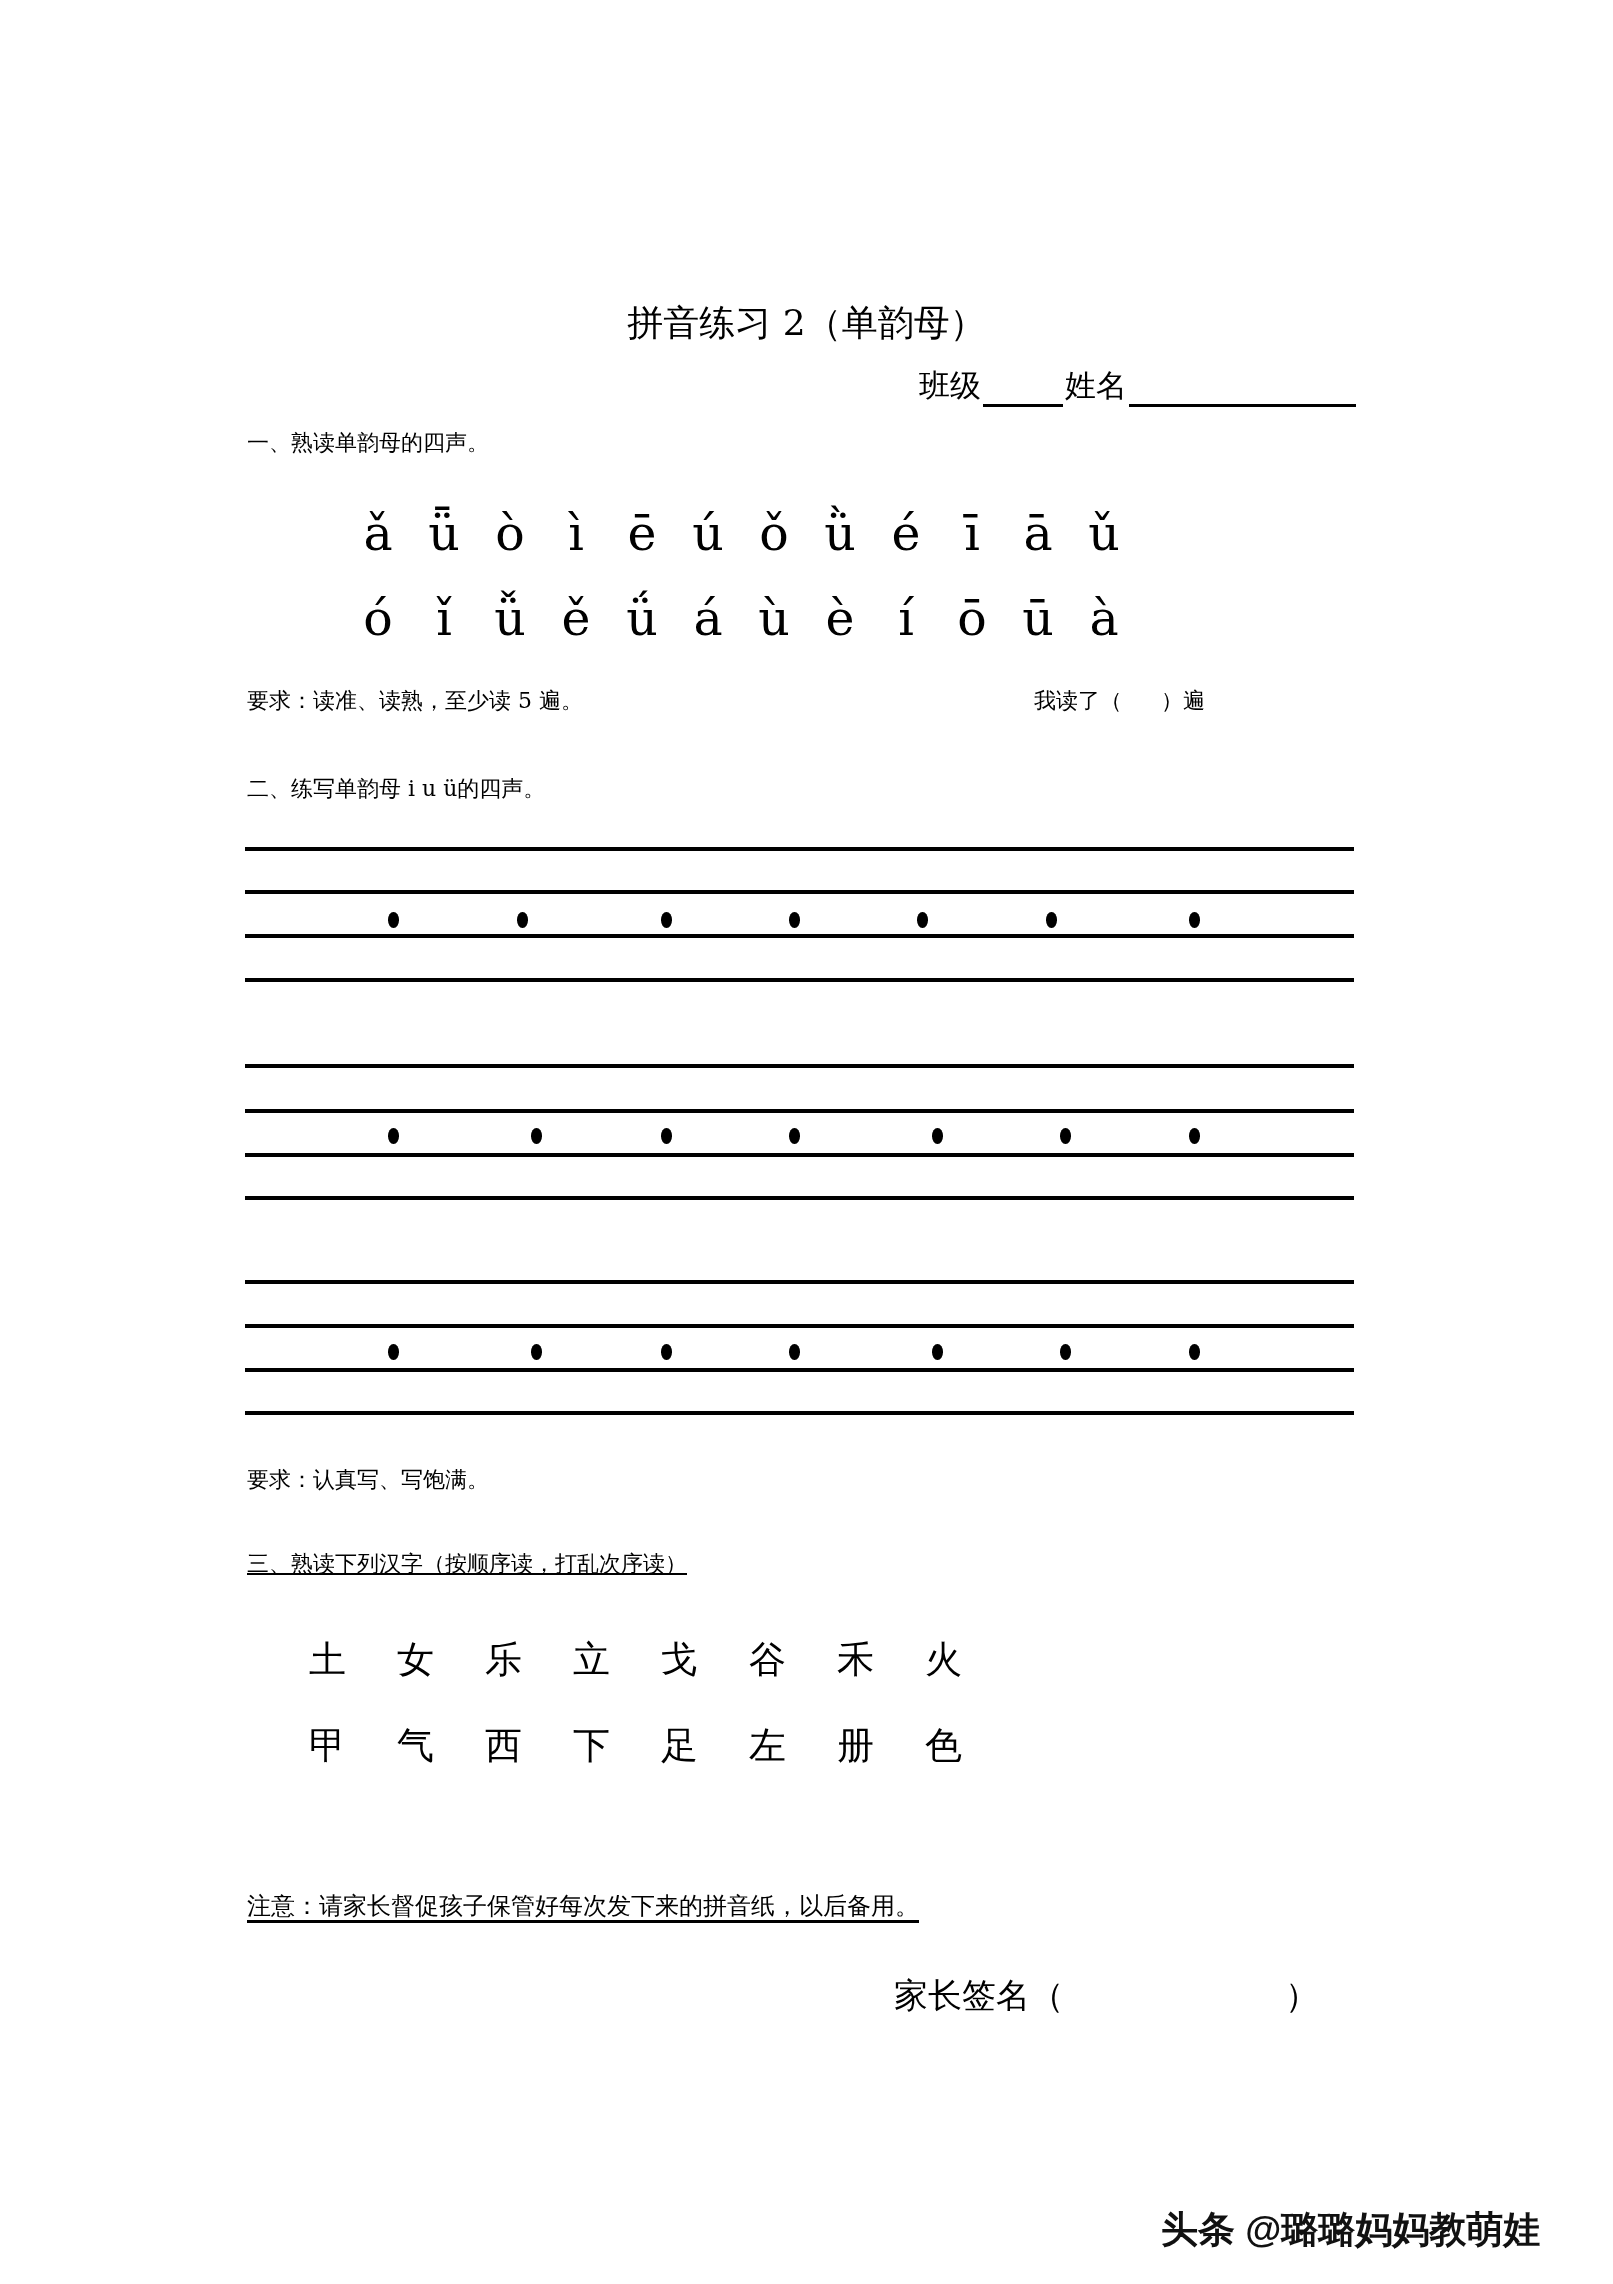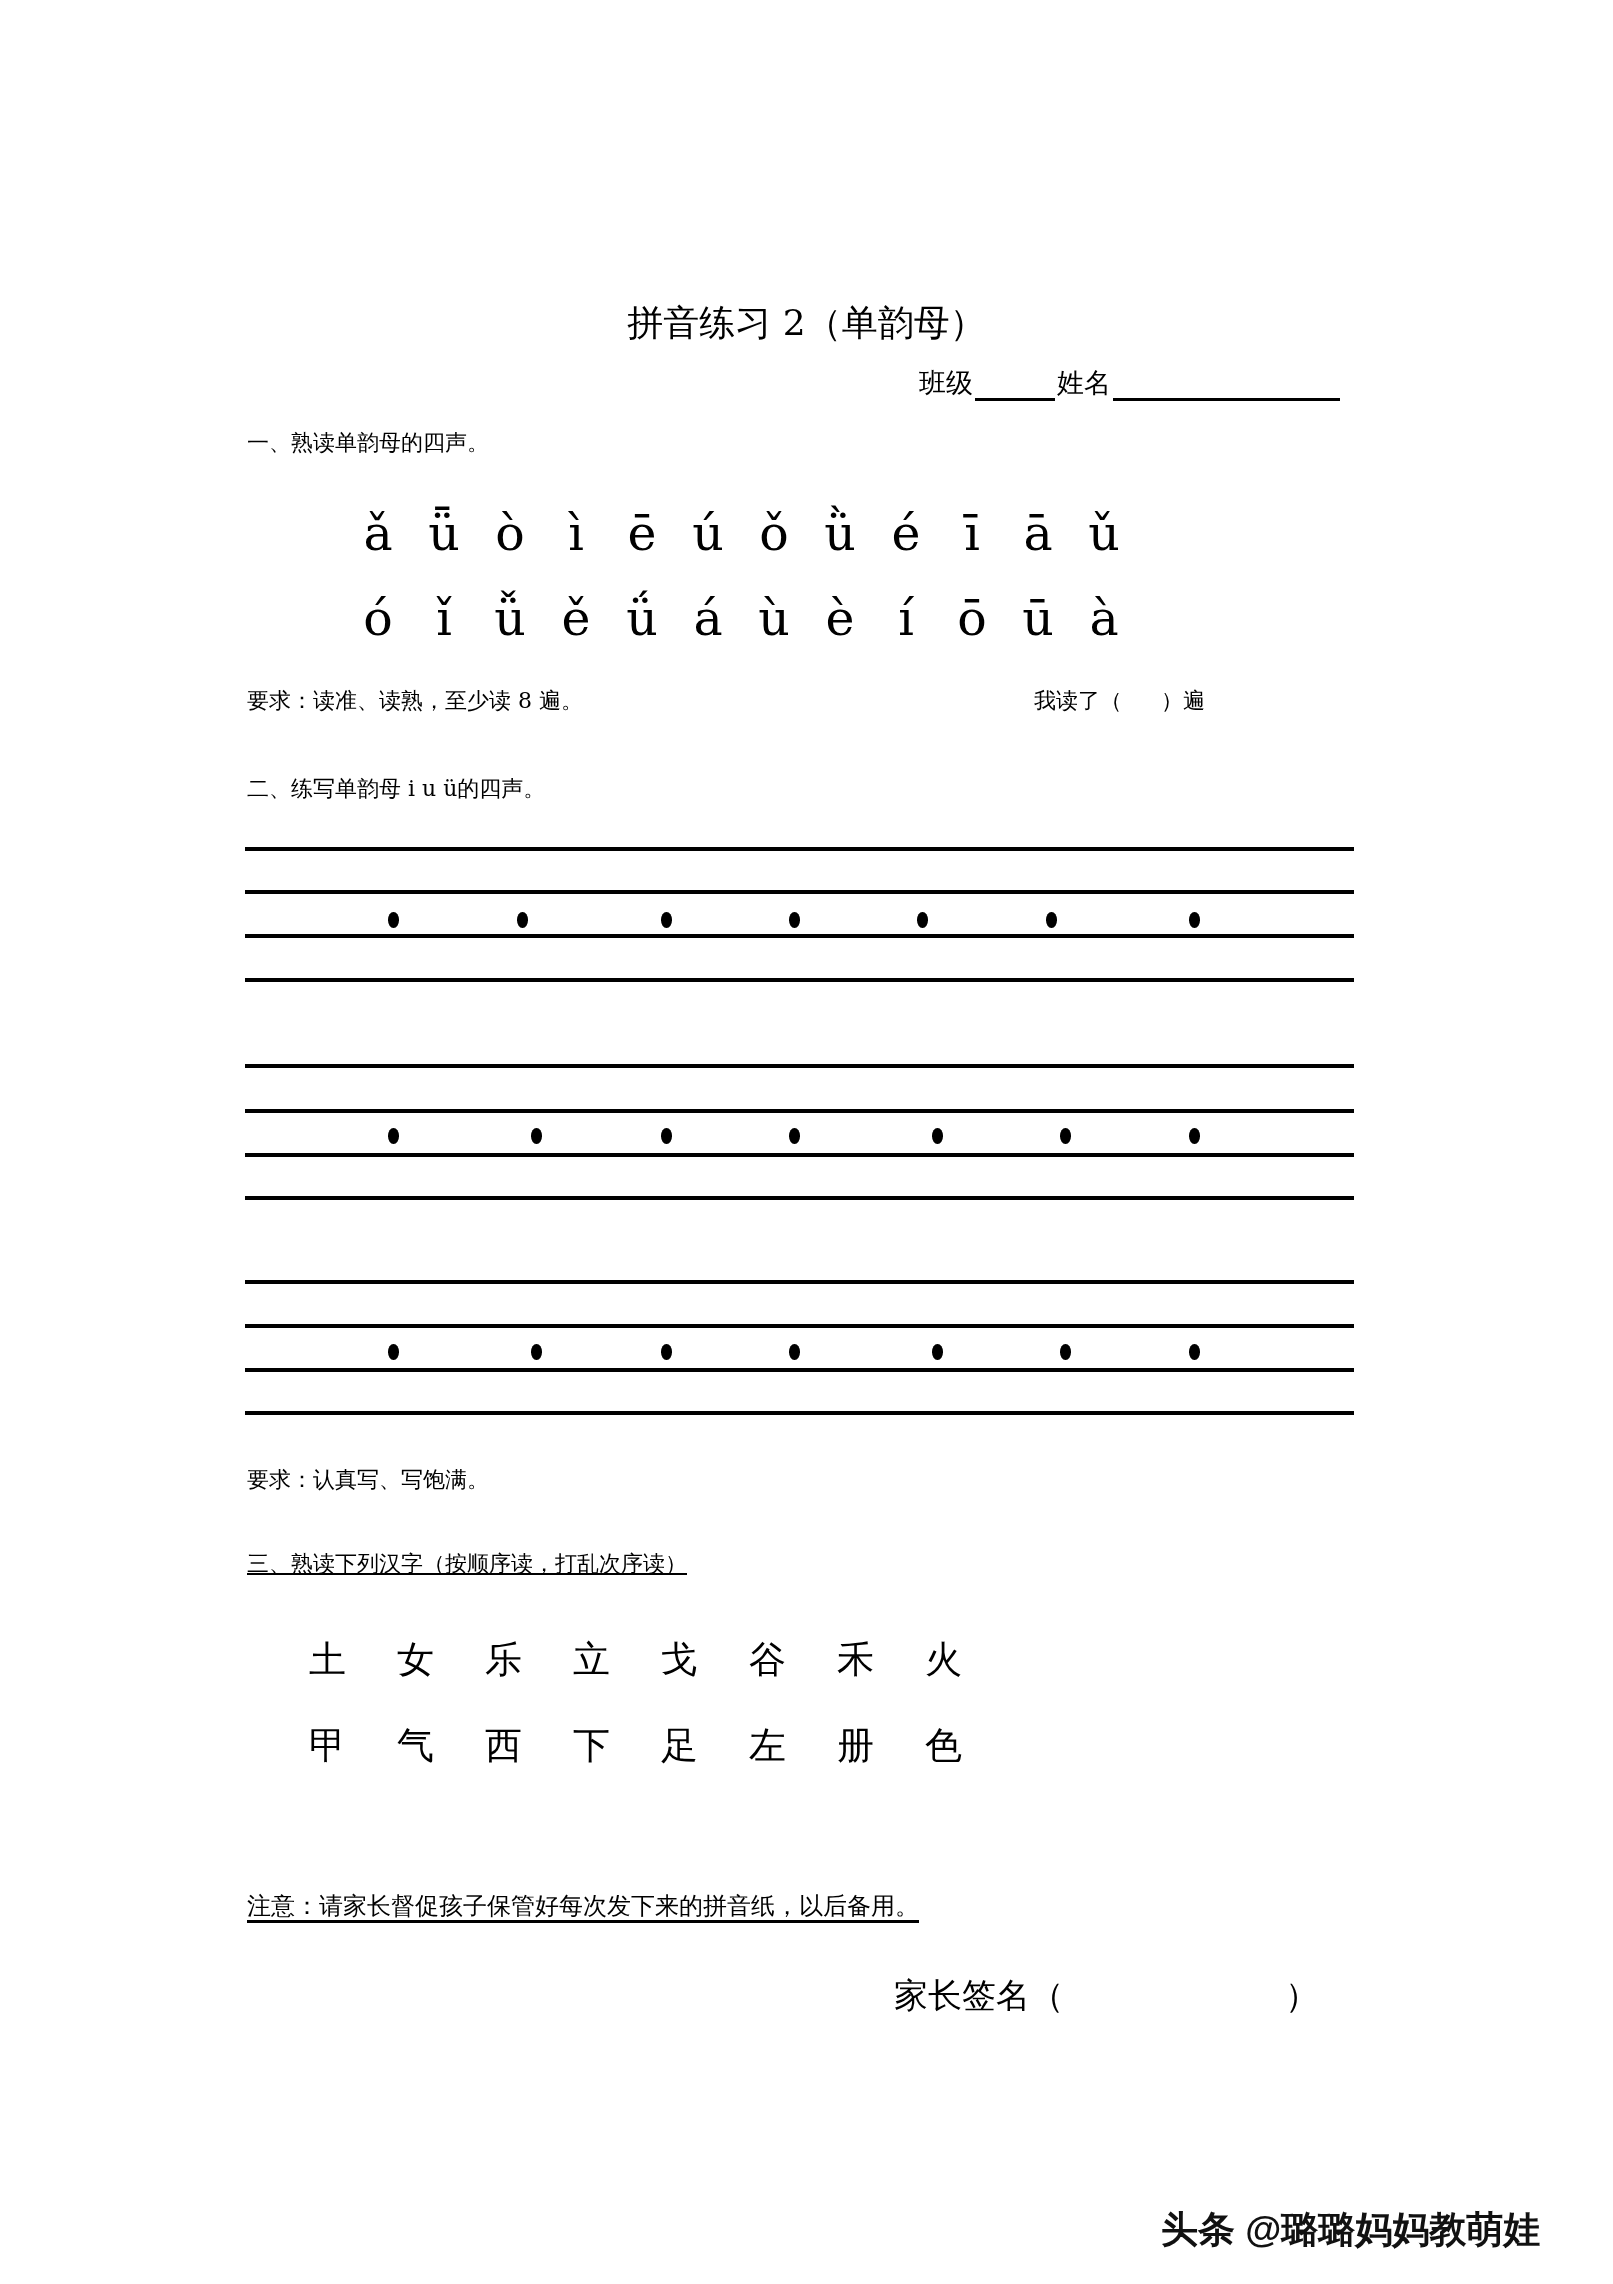"班级" .meta { font-size: 27px -> 31px }
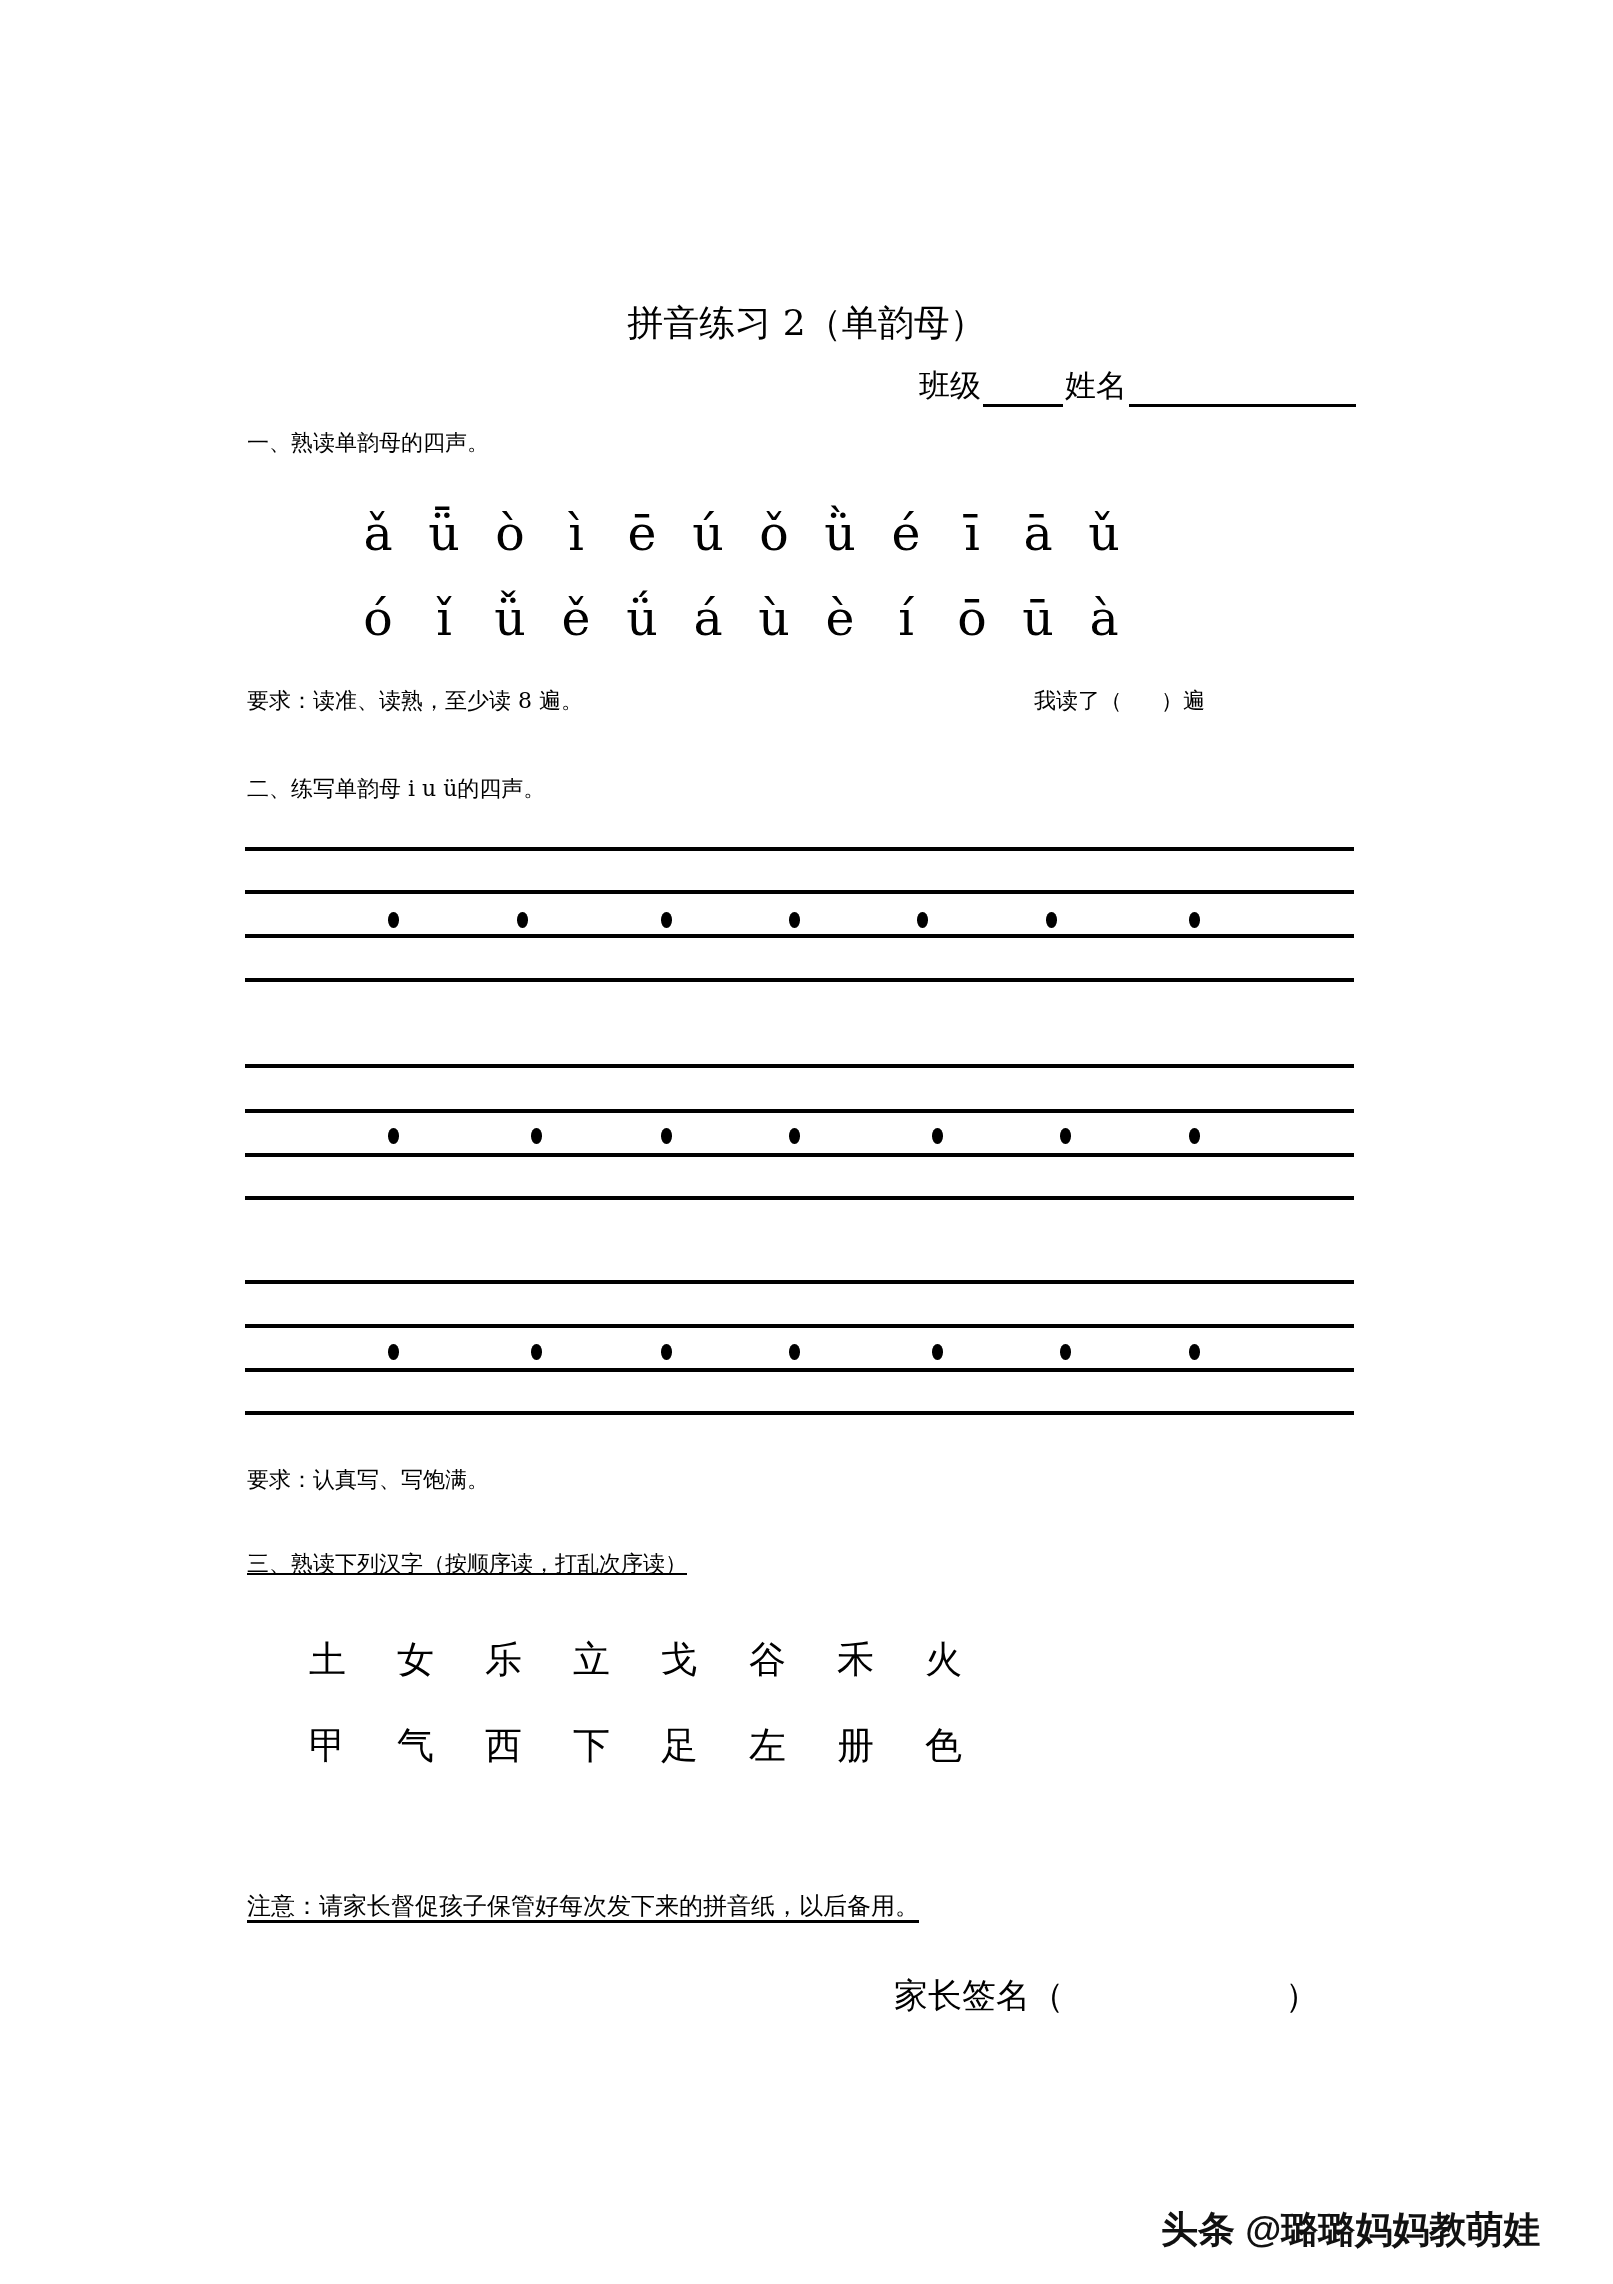"要求：读准、读熟，至少读 8 遍。" div.abs { text: 8 -> 5 }
